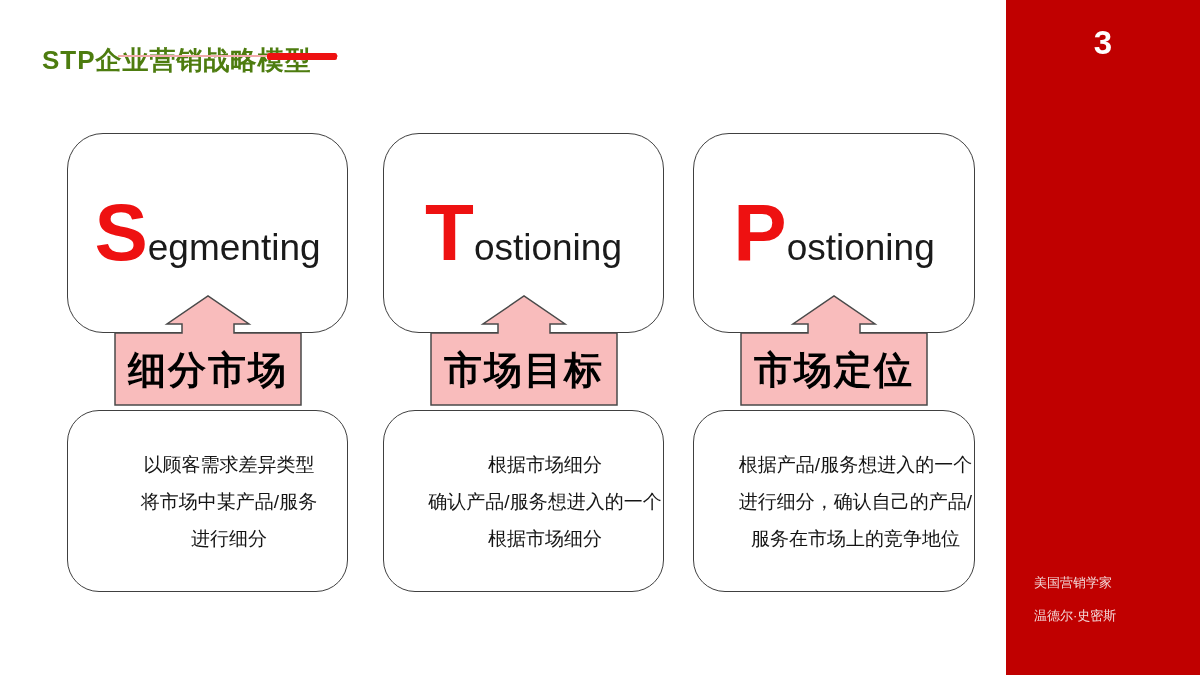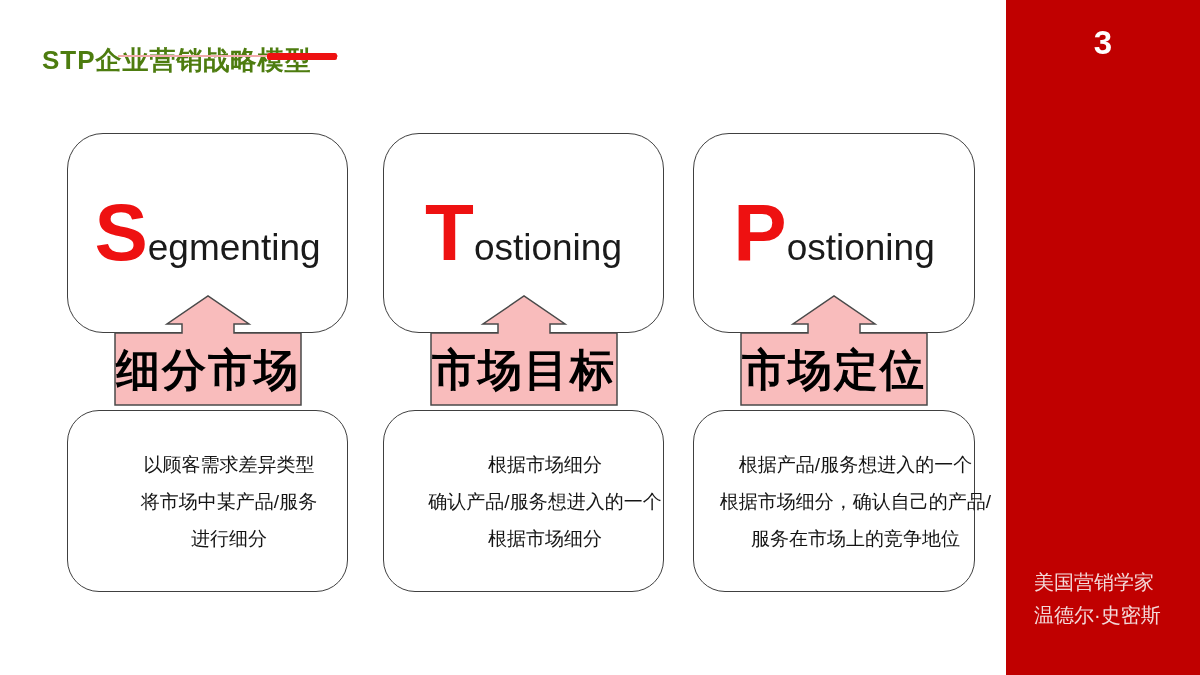"细分市场" .banner-label { font-size: 44px -> 38px }
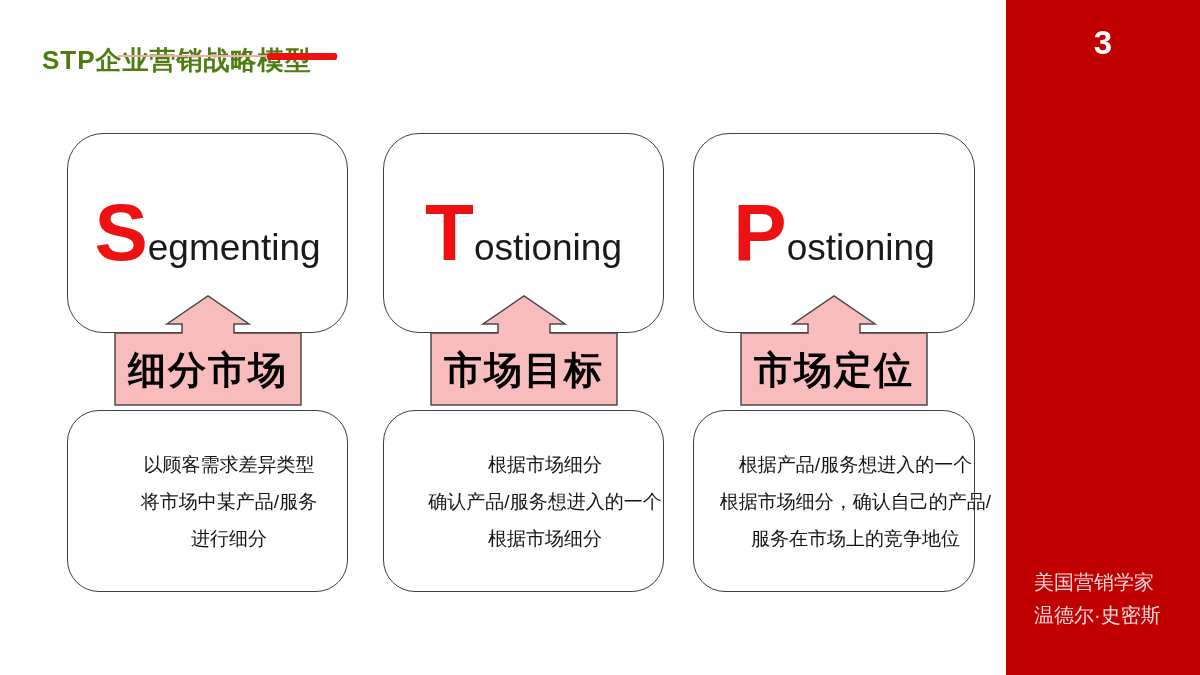"根据市场细分，确认自己的产品/" div.desc-line { text: 根据市场 -> 进行 }
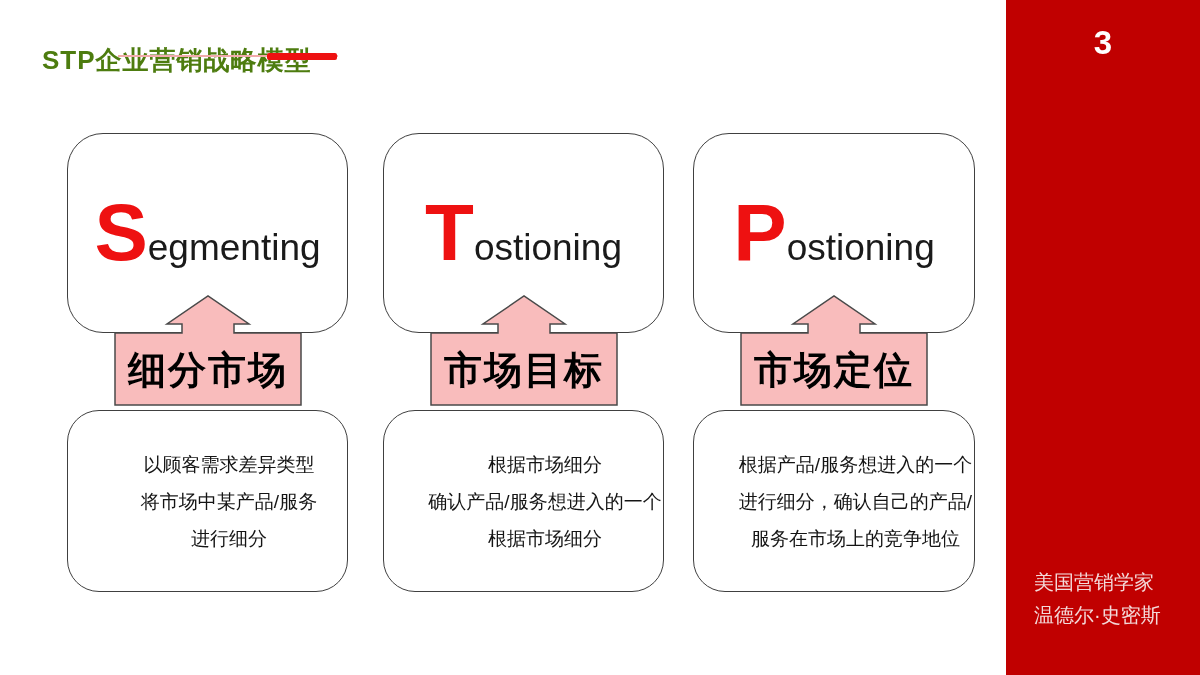"美国营销学家" .footer { font-size: 20px -> 13px }
